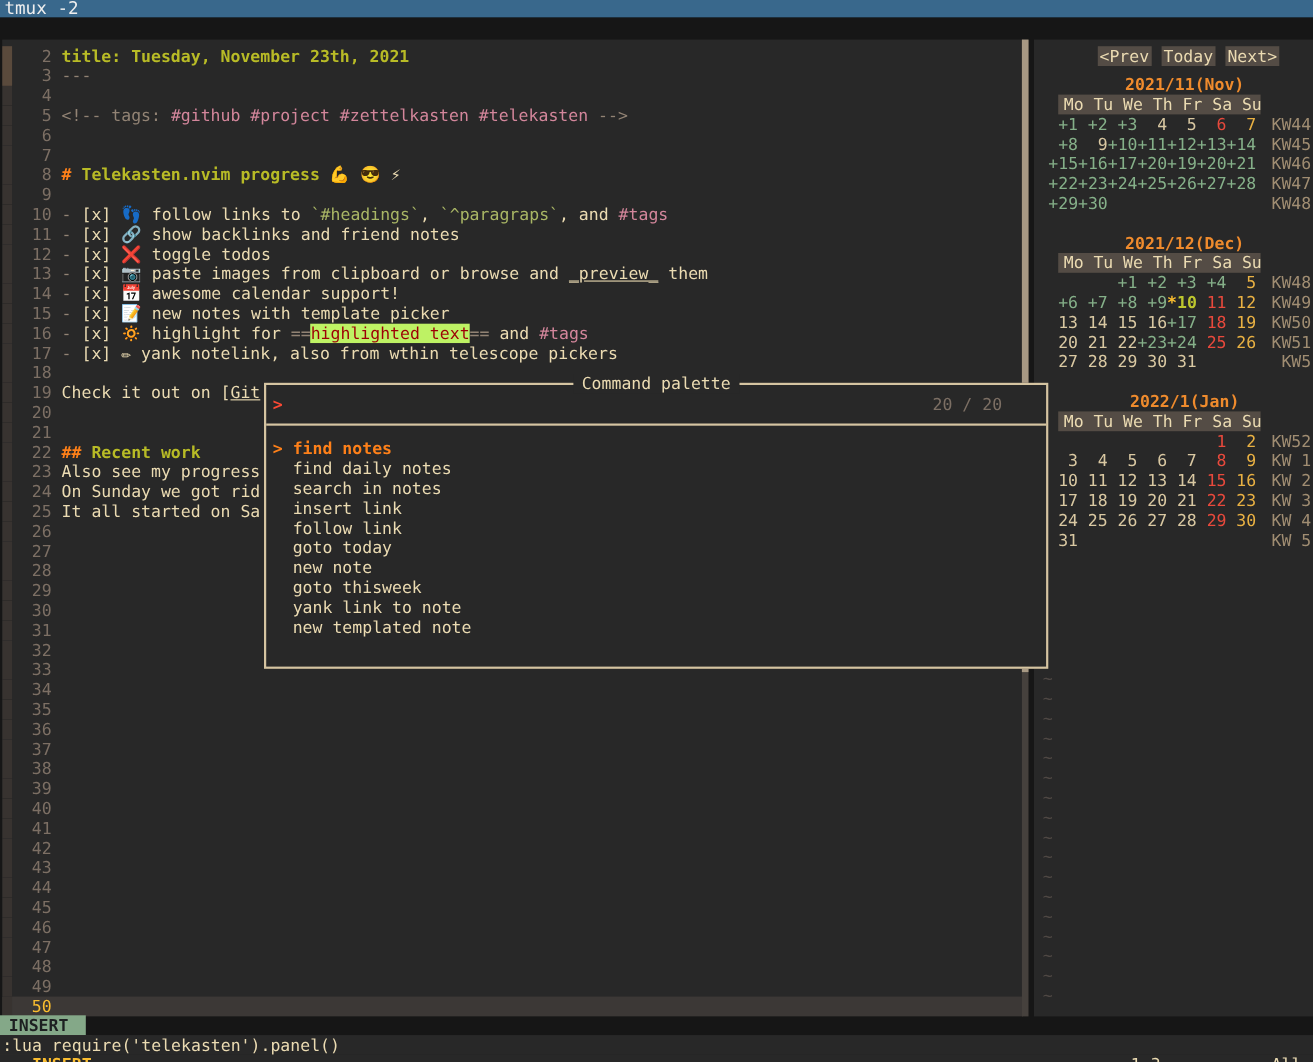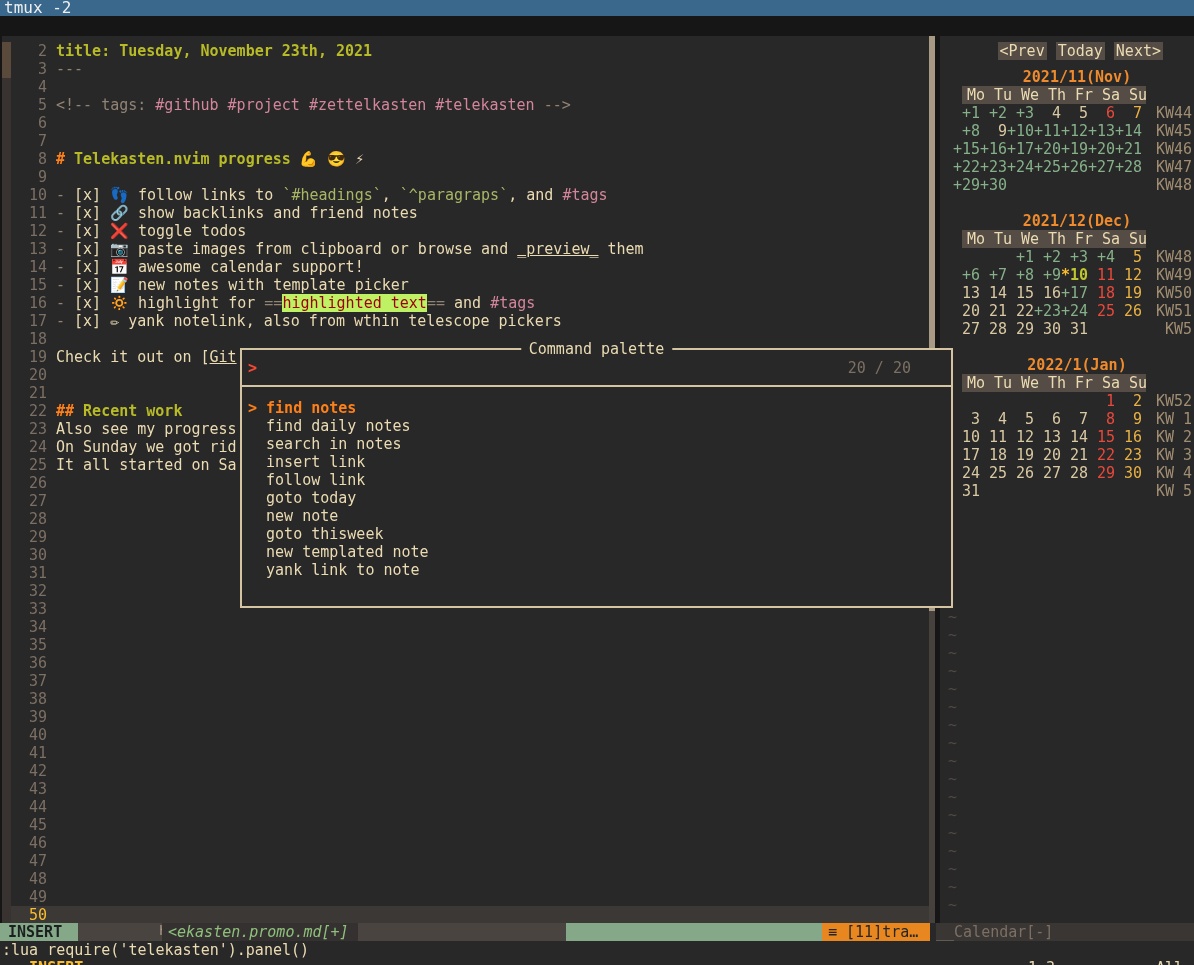"new templated note" div.pitem { order: before "yank link to note" -> after "yank link to note" }
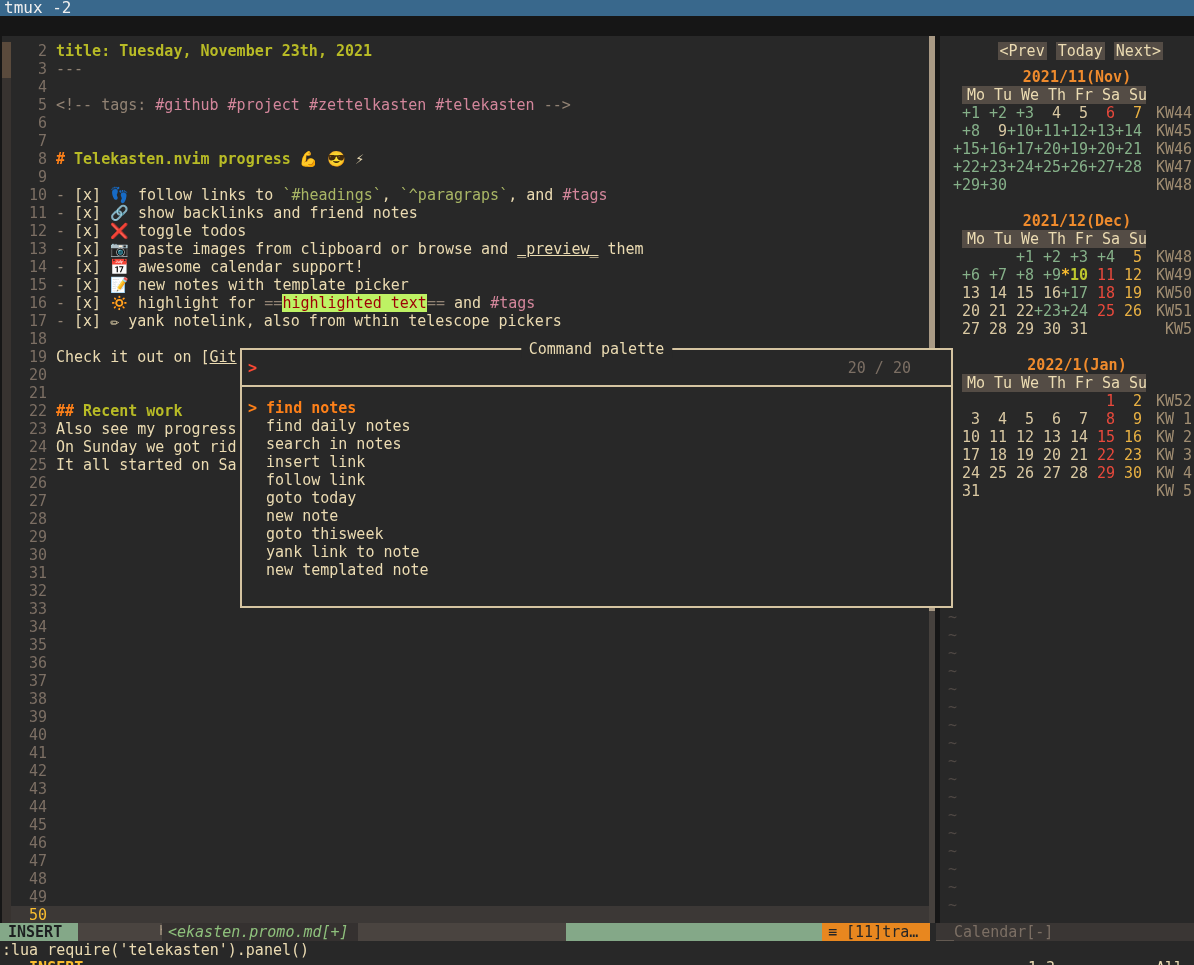"INSERT" #statusline { flex-direction: none -> column }
